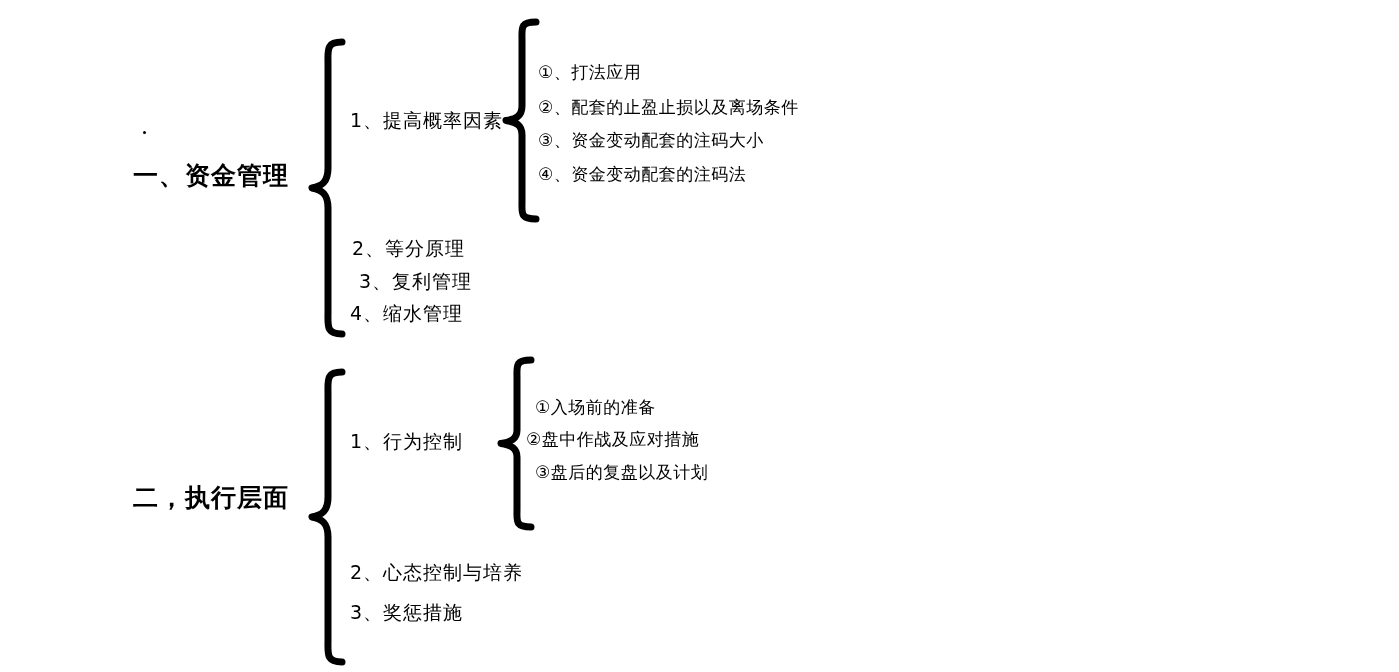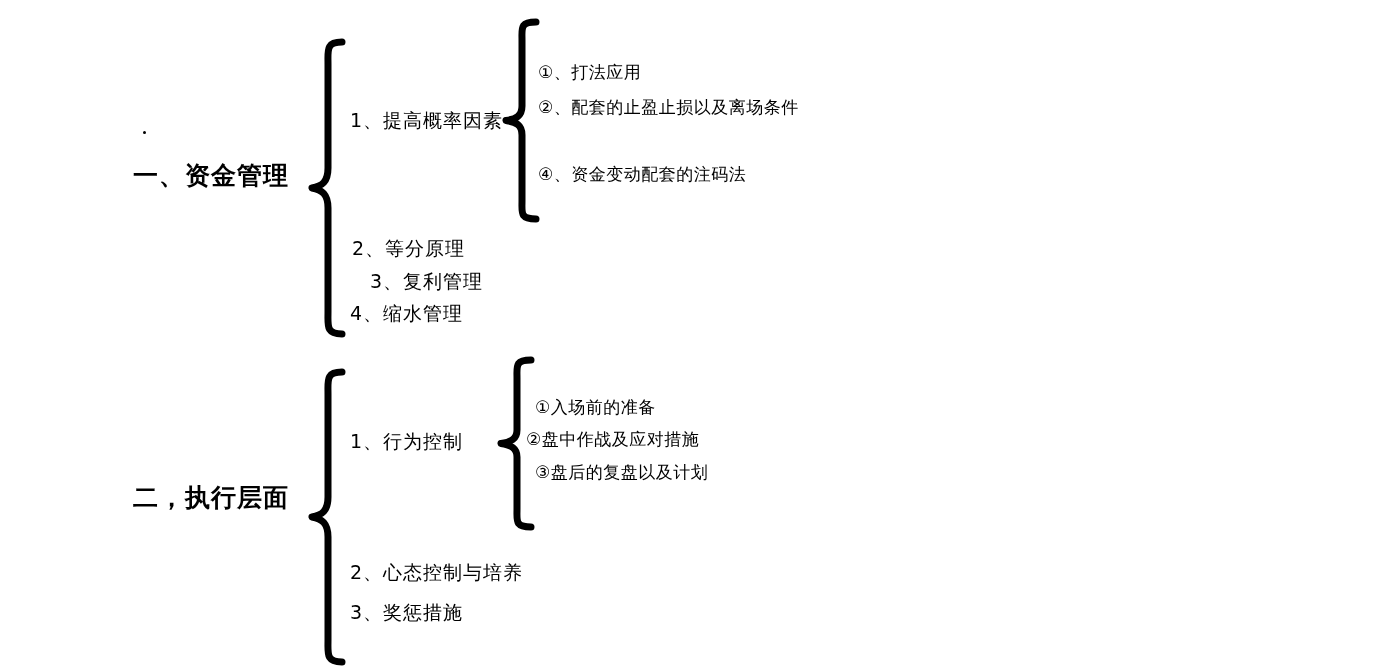"③、资金变动配套的注码大小" div.node { html: none -> <div>③、资金变动配套的注码大小</div> }
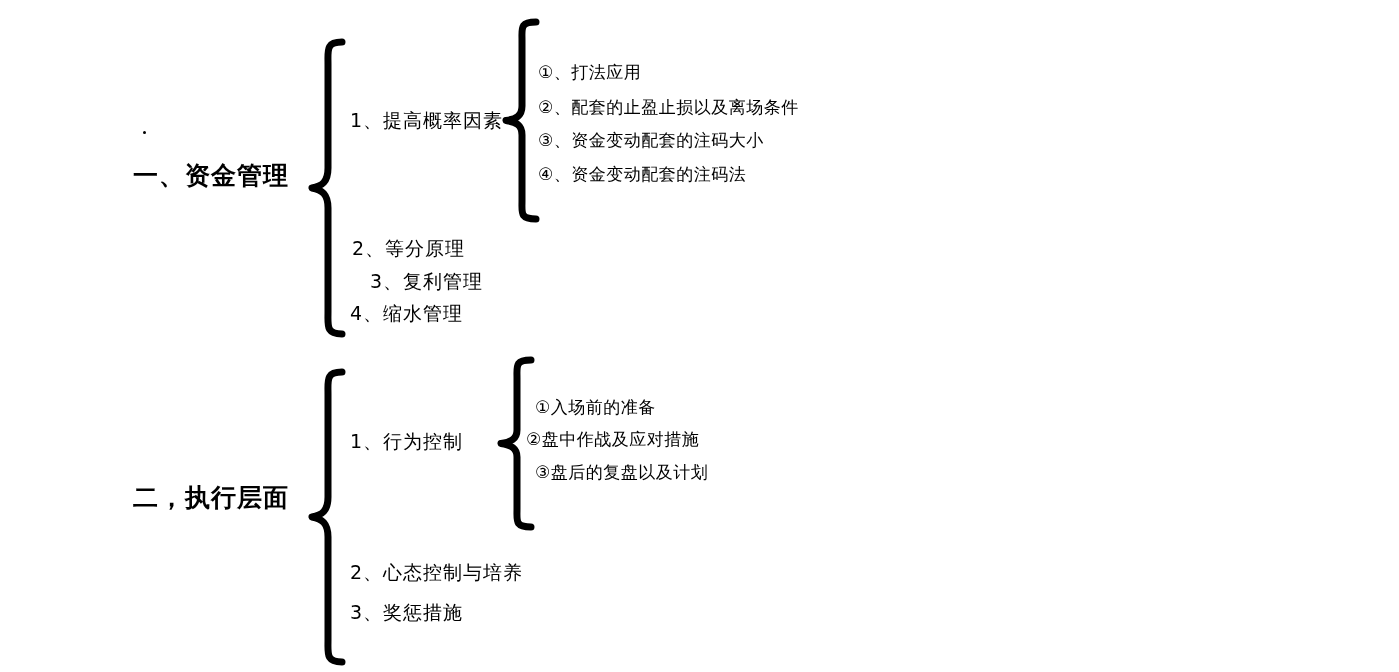"3、复利管理" div.node { left: 370px -> 359px }
